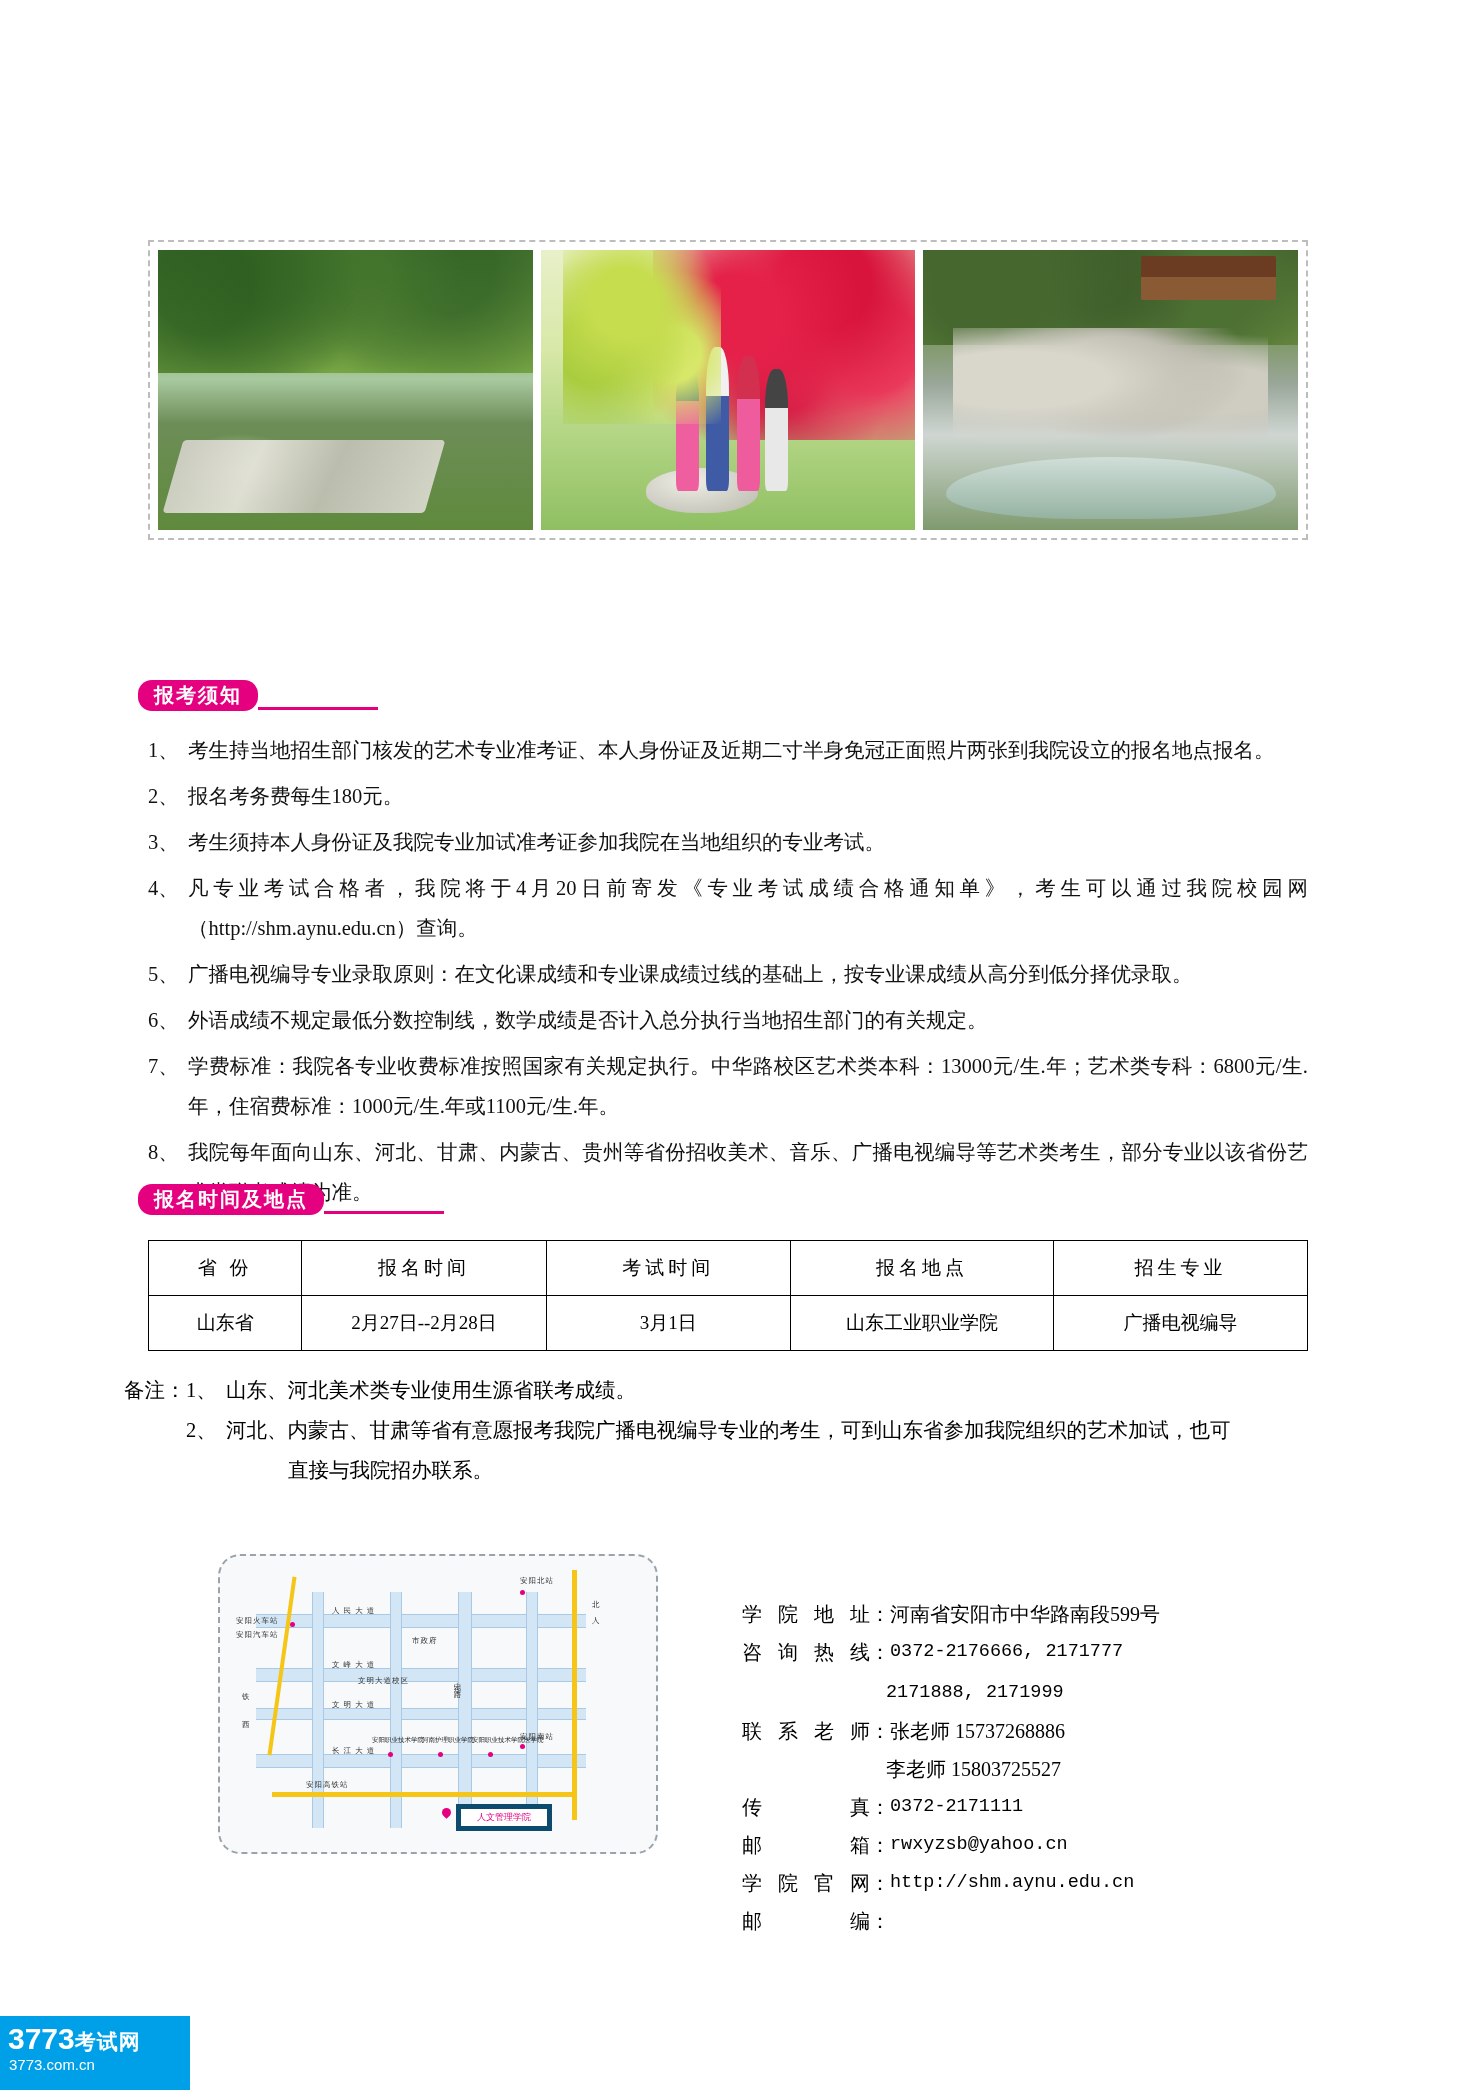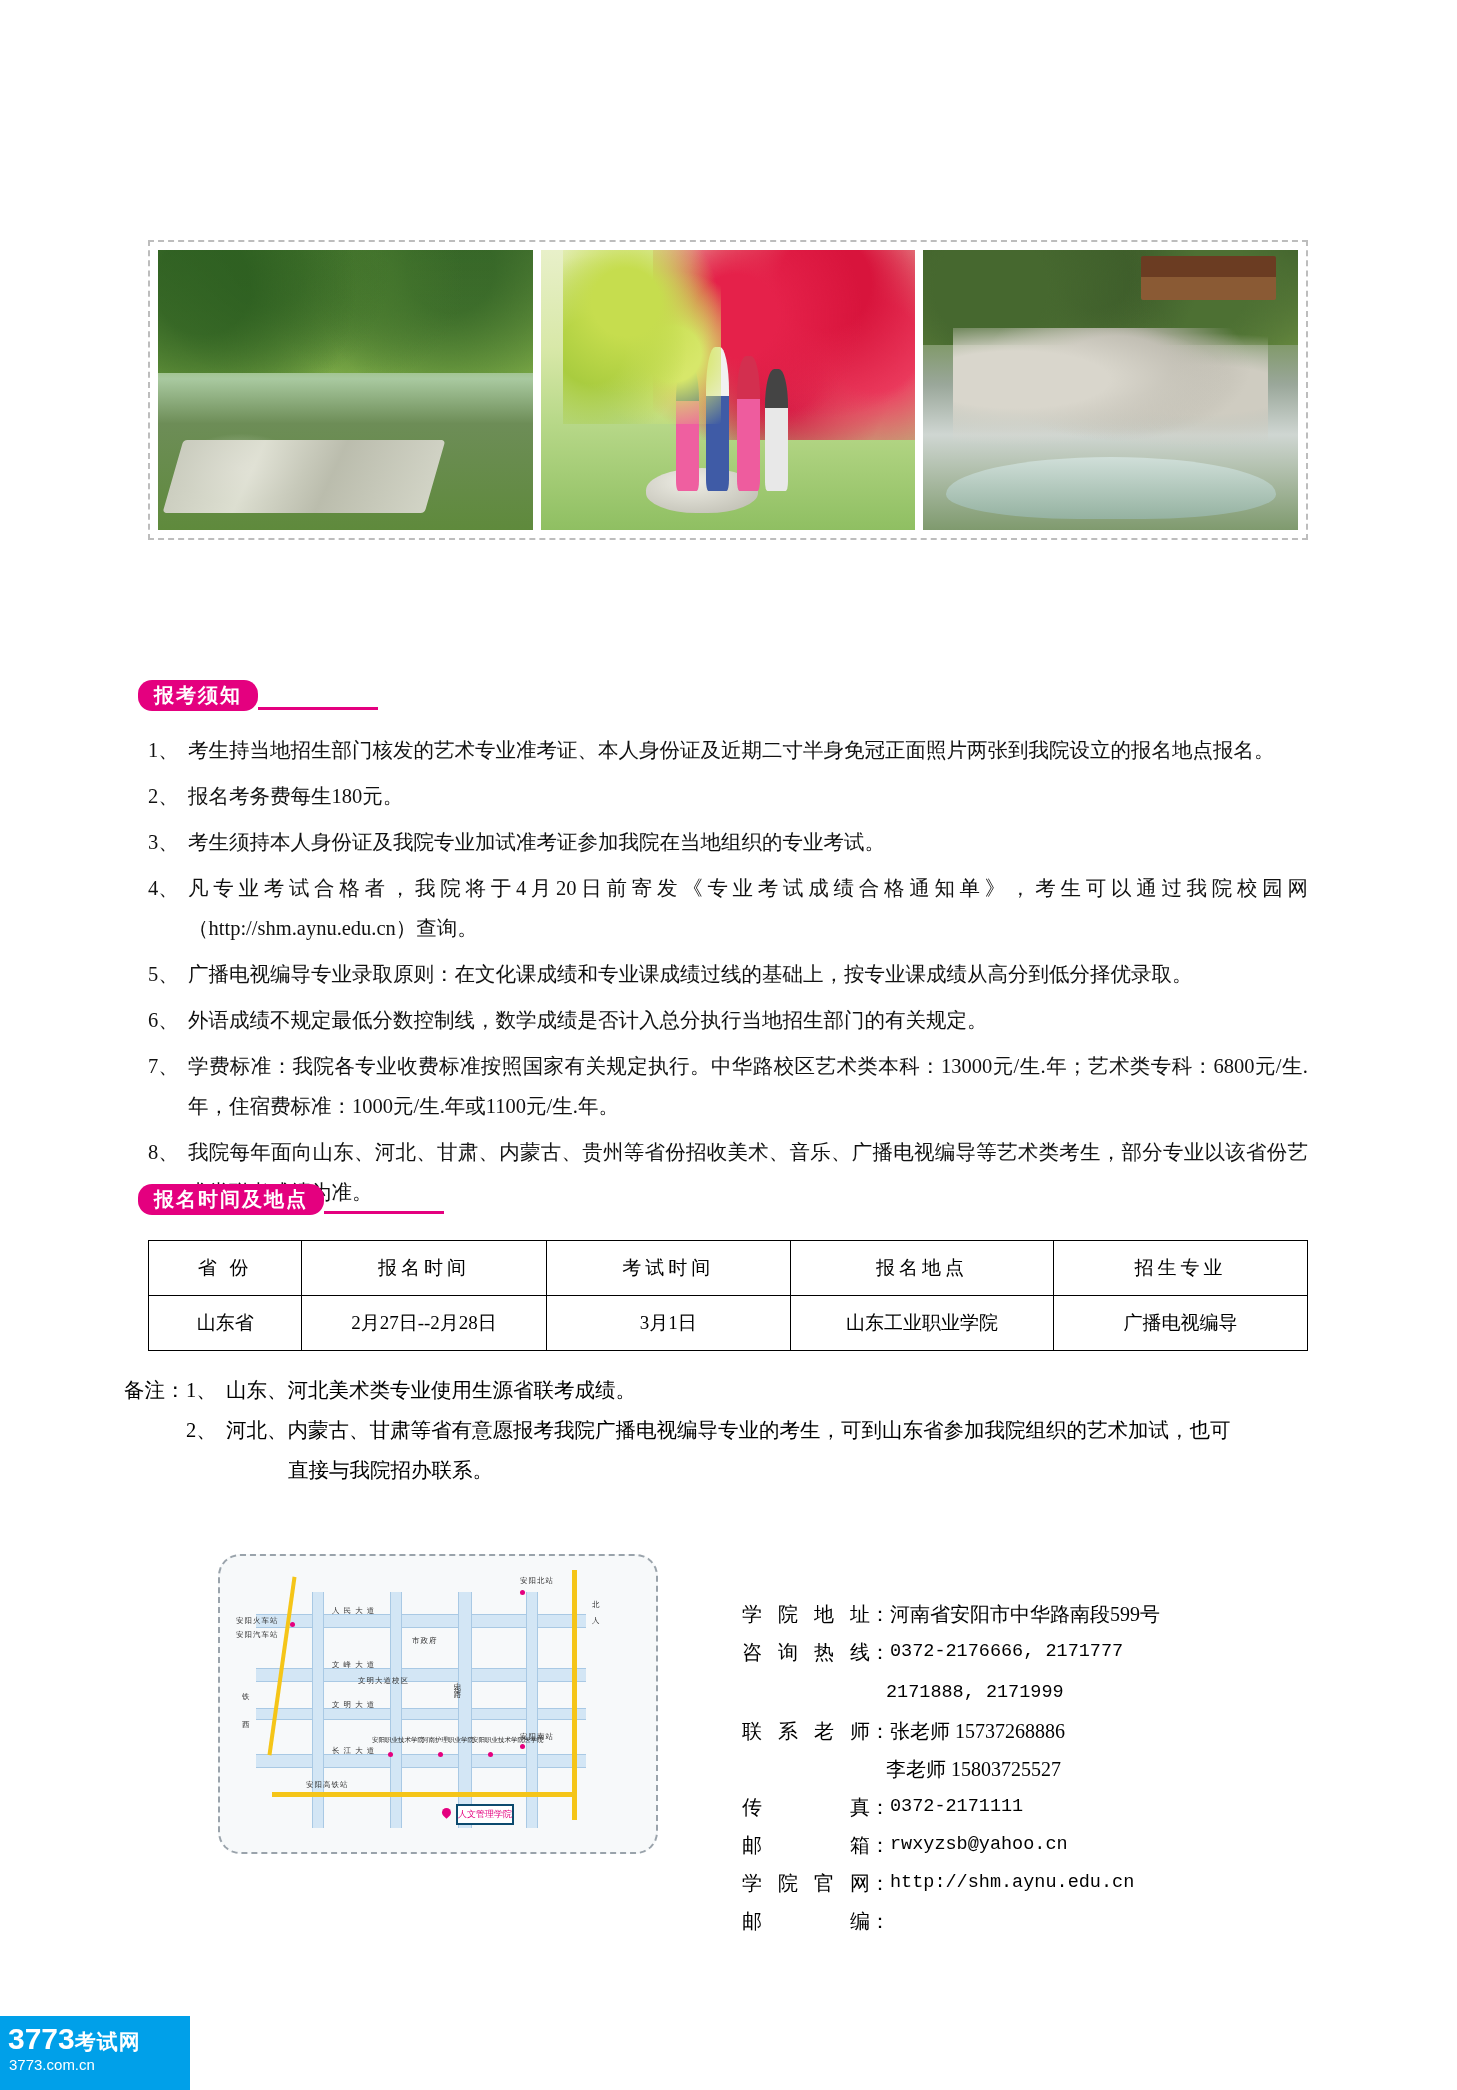"人文管理学院" .map-marker { border: 2px solid #0c4a6e -> 5px solid #0c4a6e; padding: 2px 0 -> 2px 16px }
